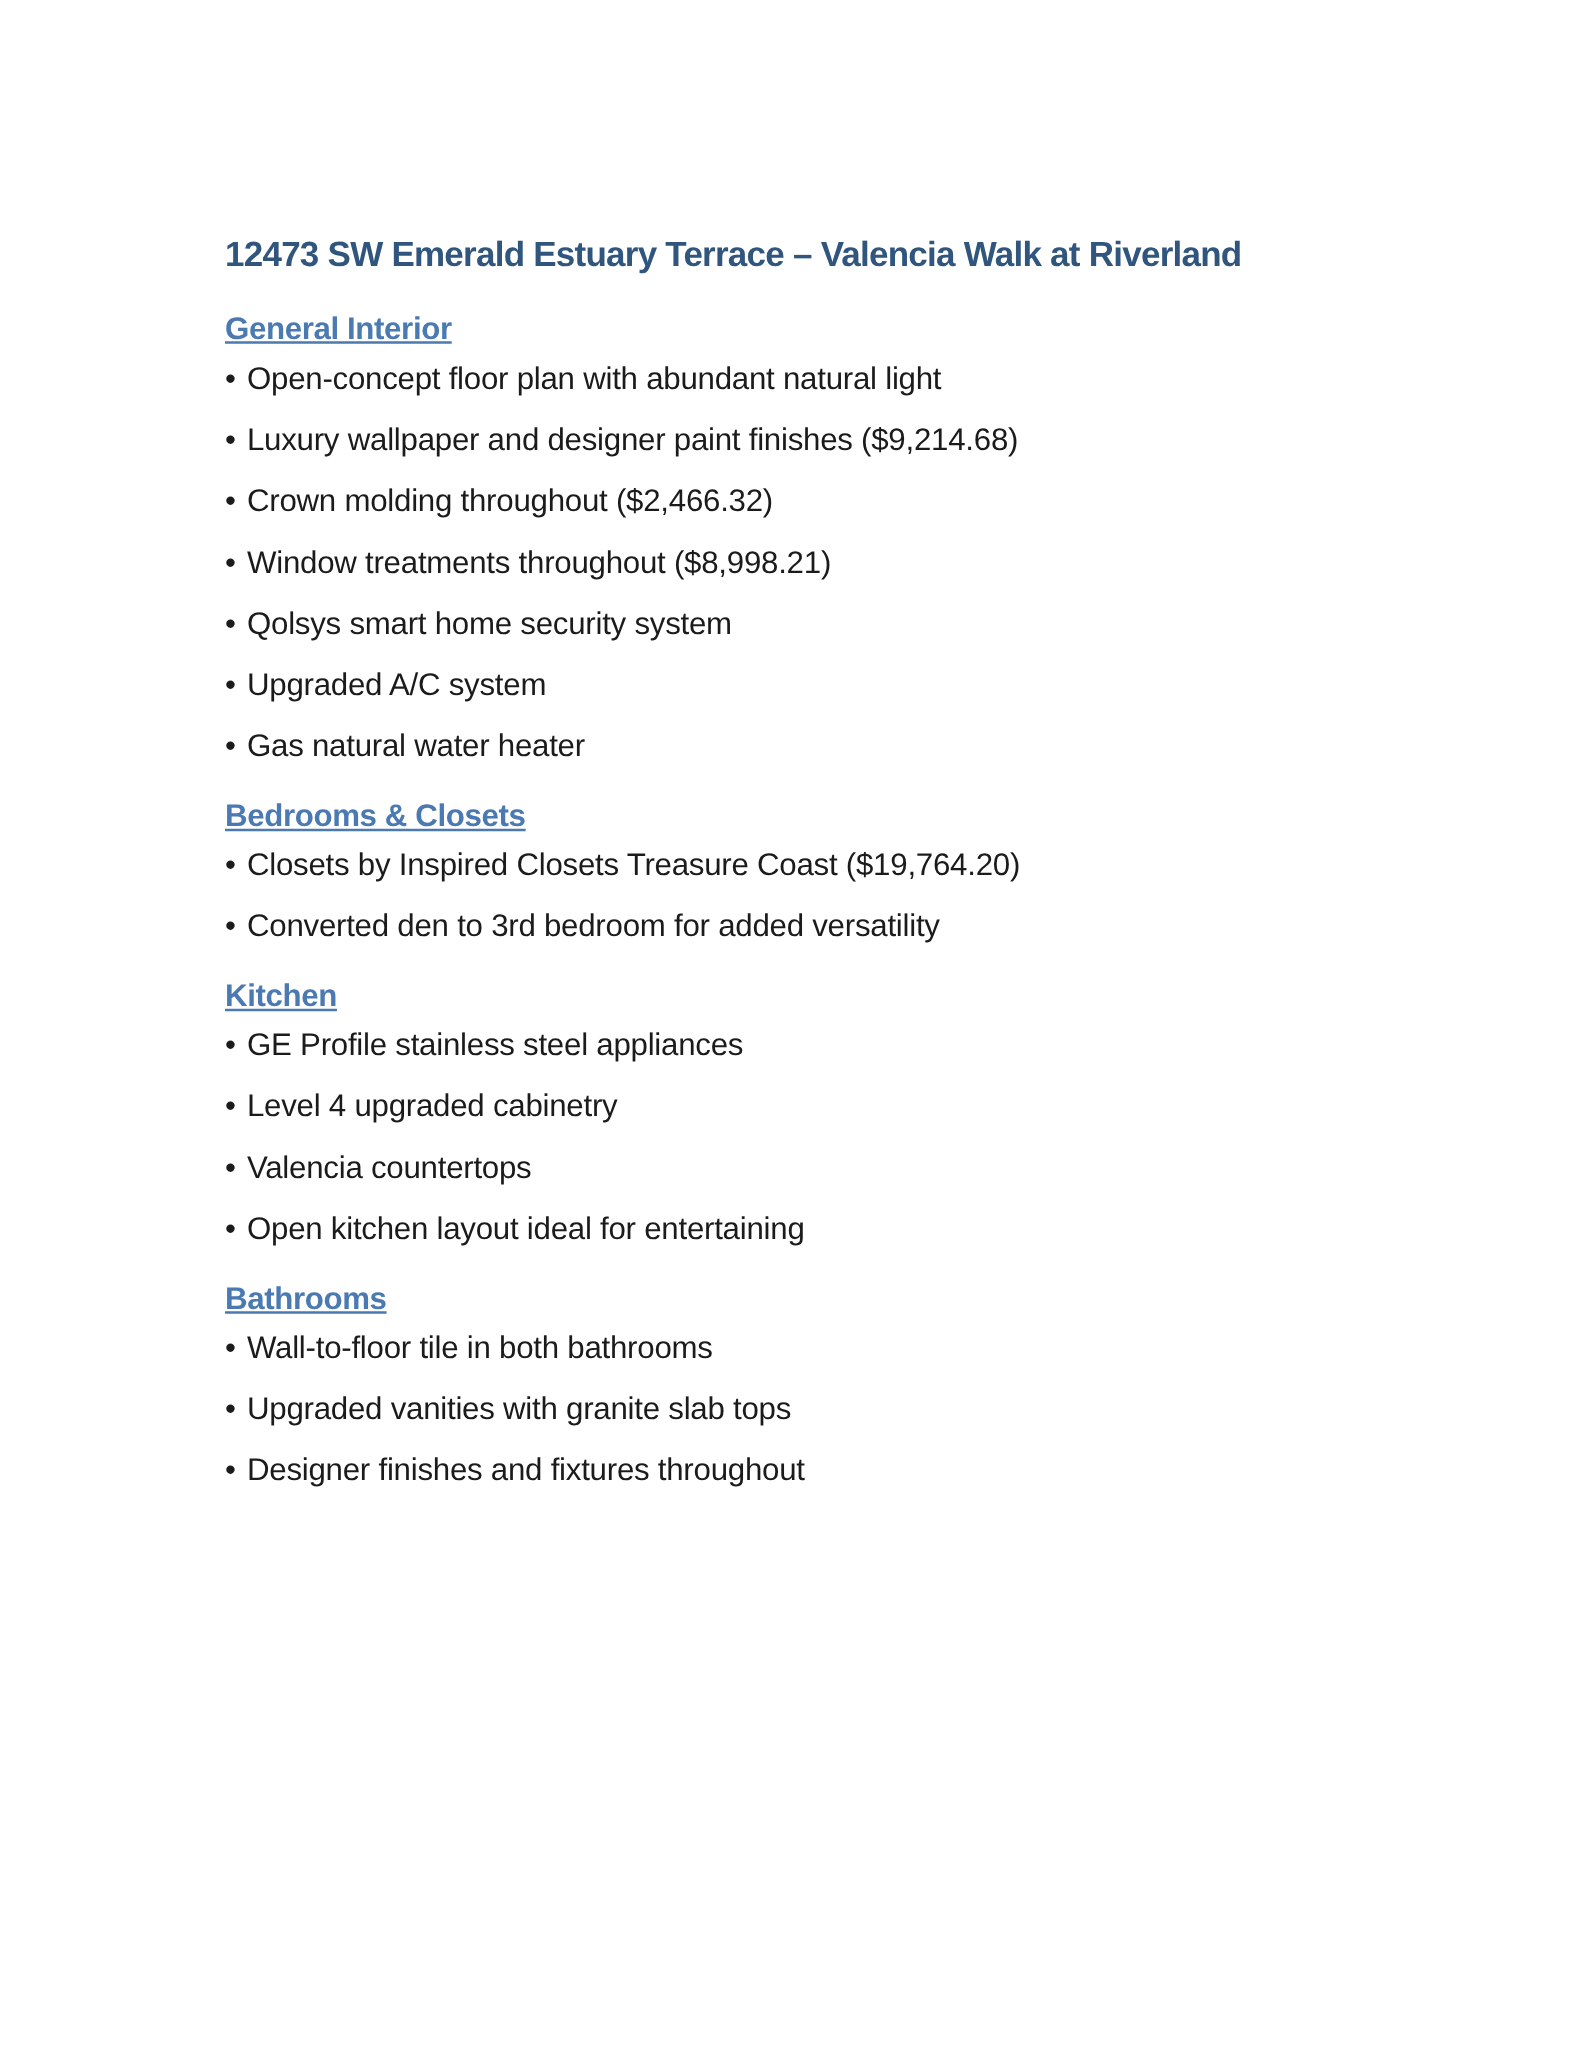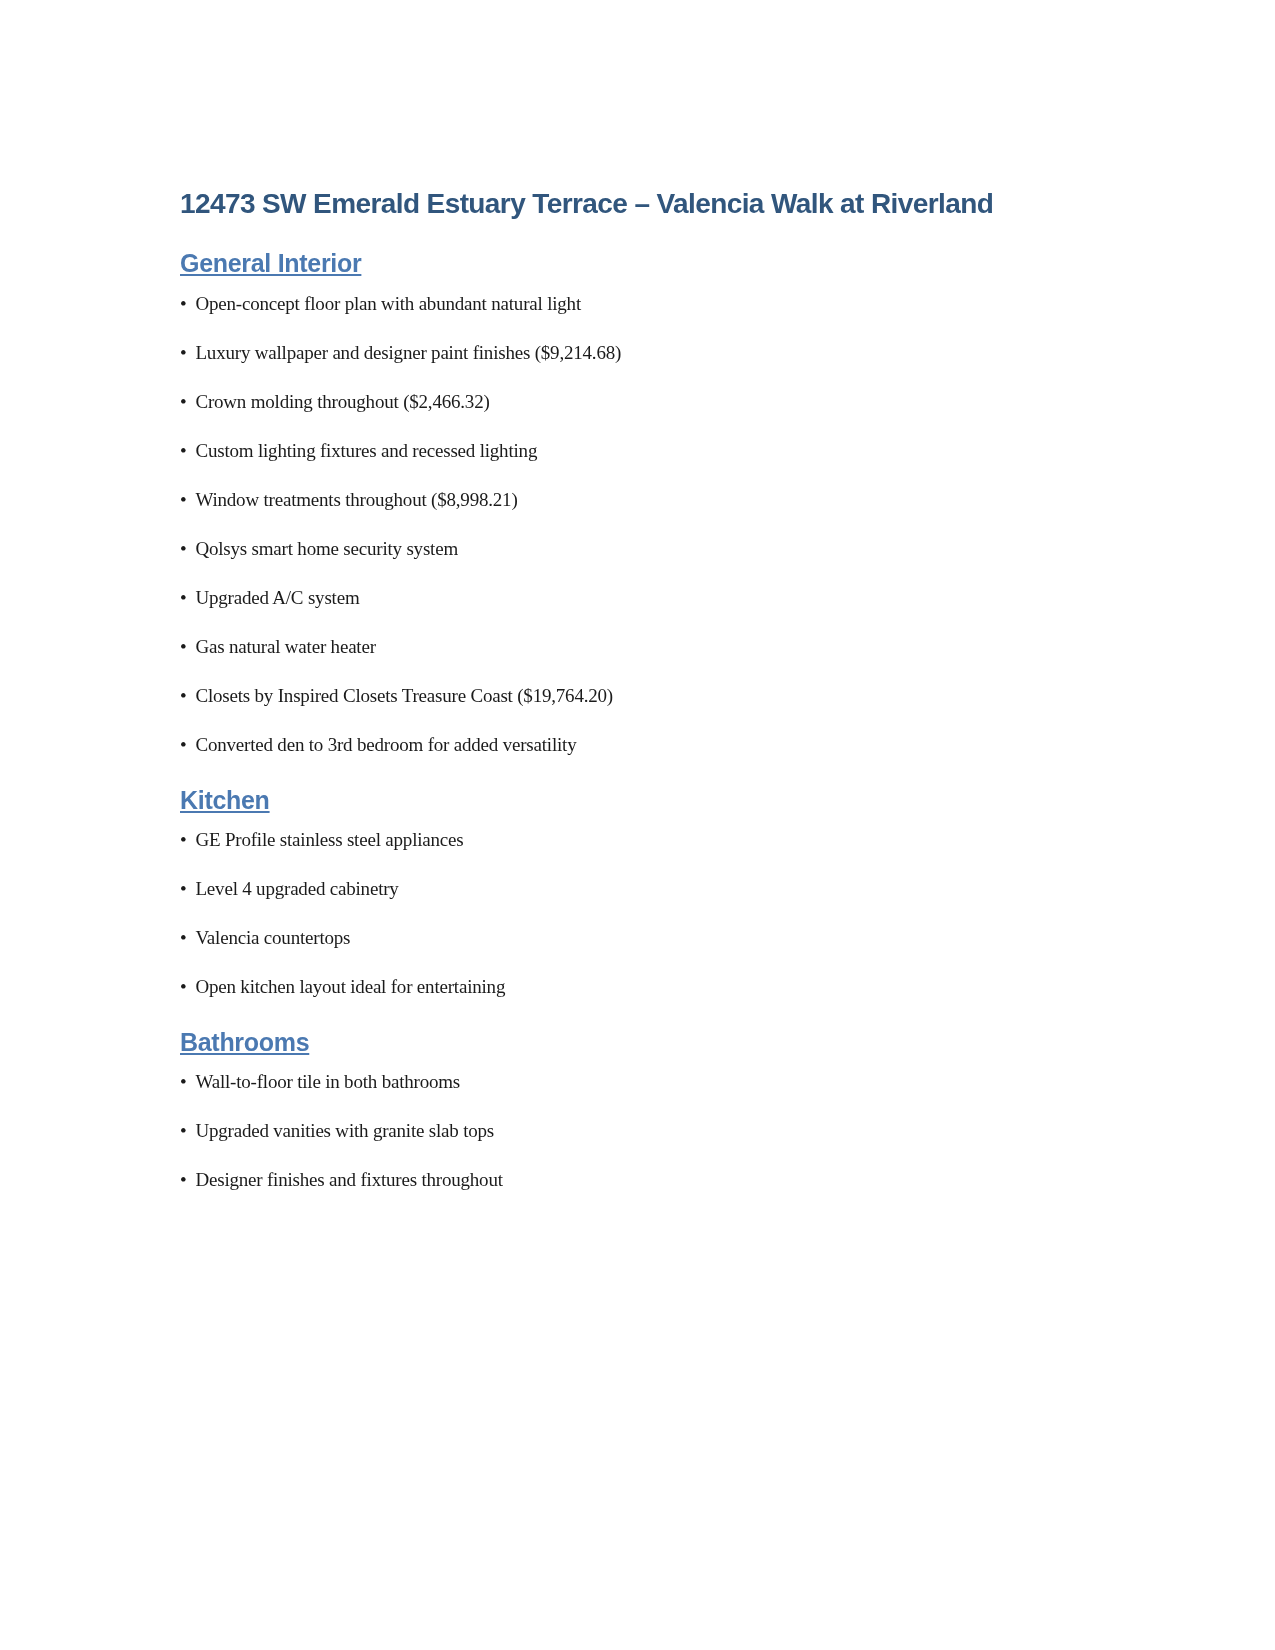"• Open-concept floor plan with" ul.bullet-list li { font-family: Liberation Serif, serif -> Liberation Sans, sans-serif; font-size: 19px -> 25px }
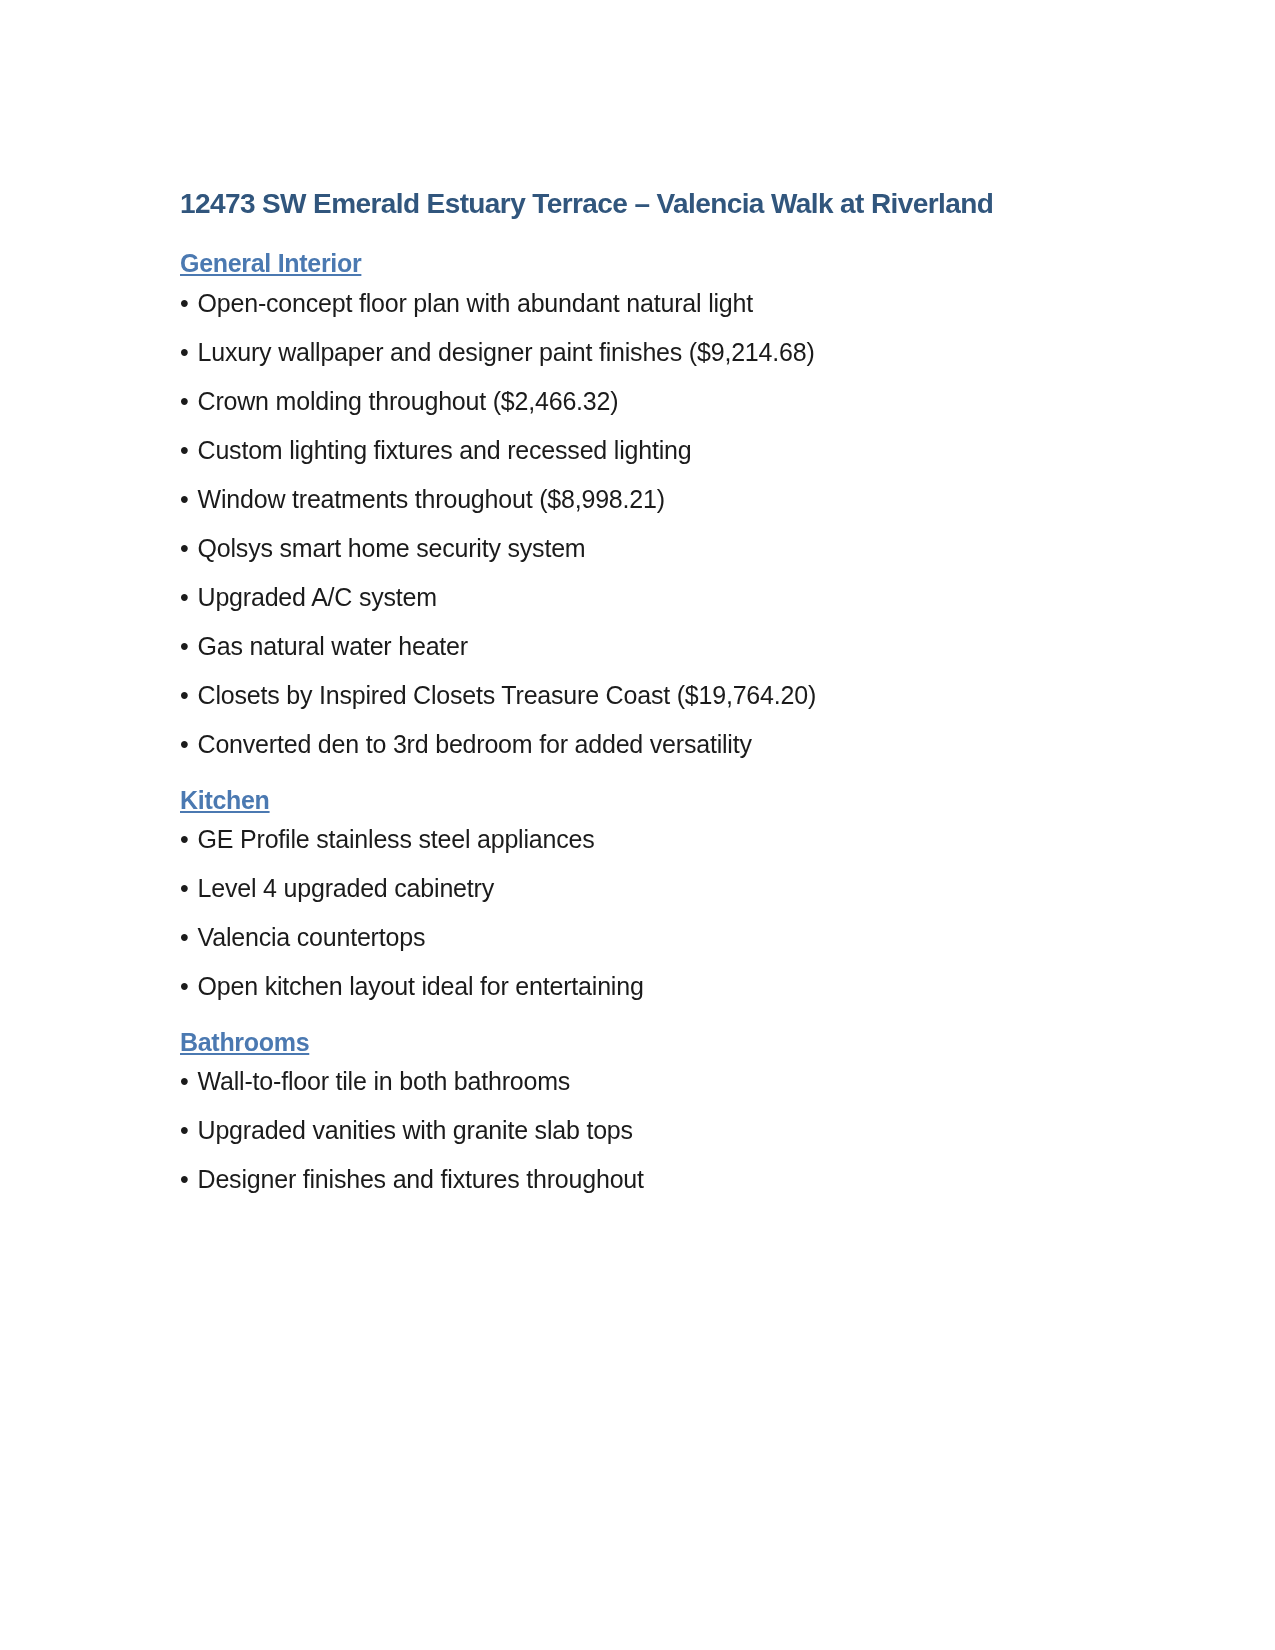"• Custom lighting fixtures and" li { html: <li><span>•</span><span>Custom lighting fixtures and recessed lighting</span></li> -> none }
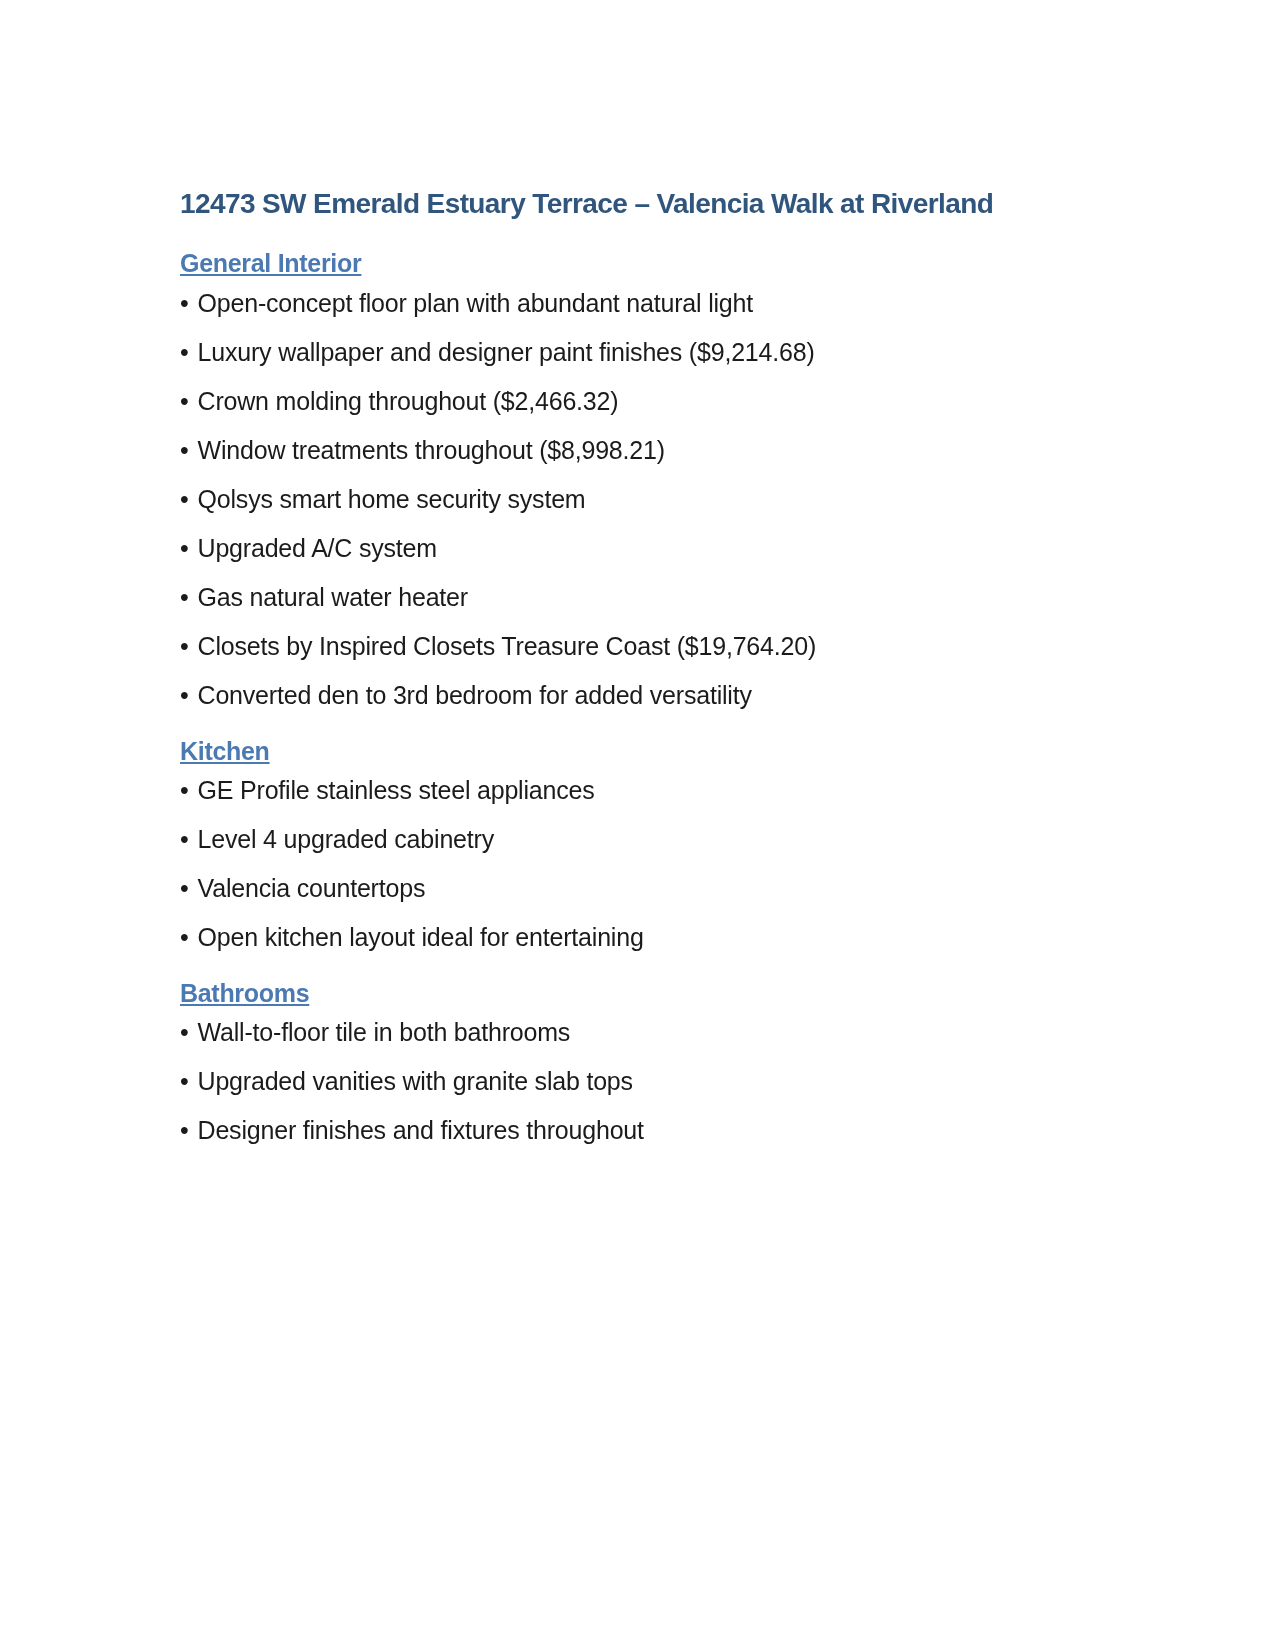"Bedrooms & Closets" h3 { html: none -> <h3>Bedrooms &amp; Closets</h3> }
